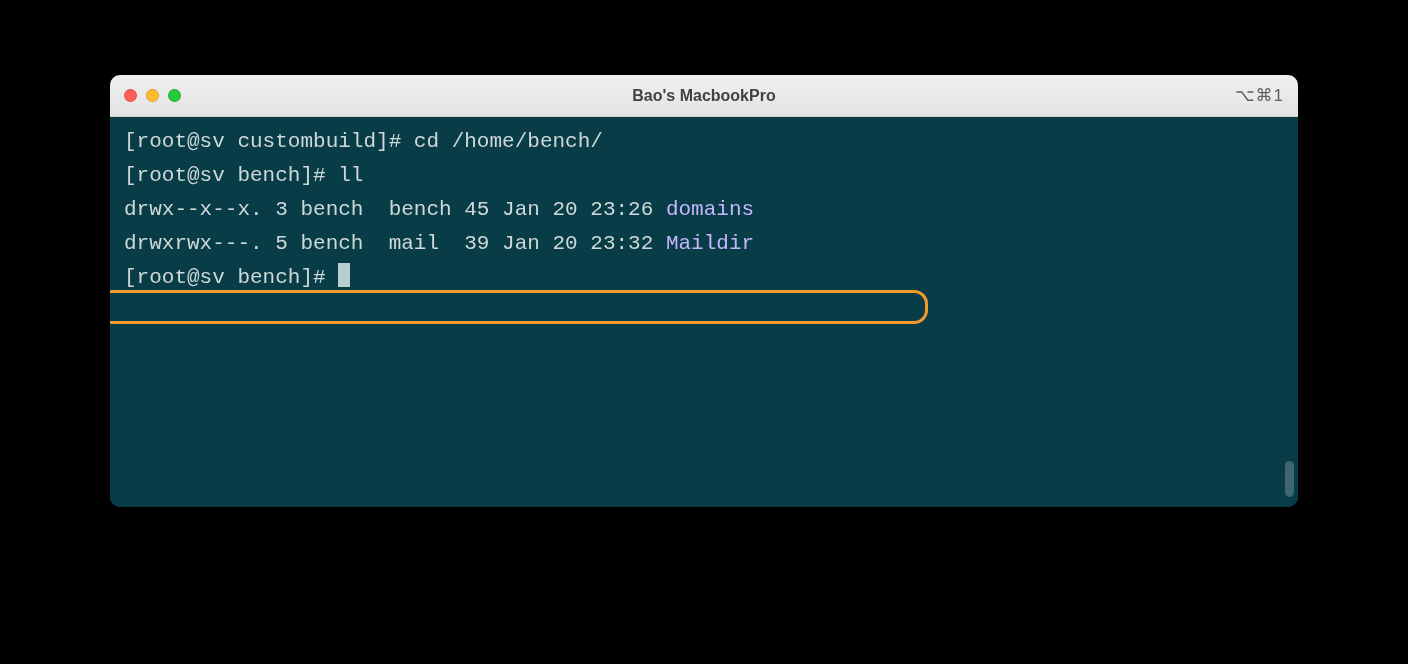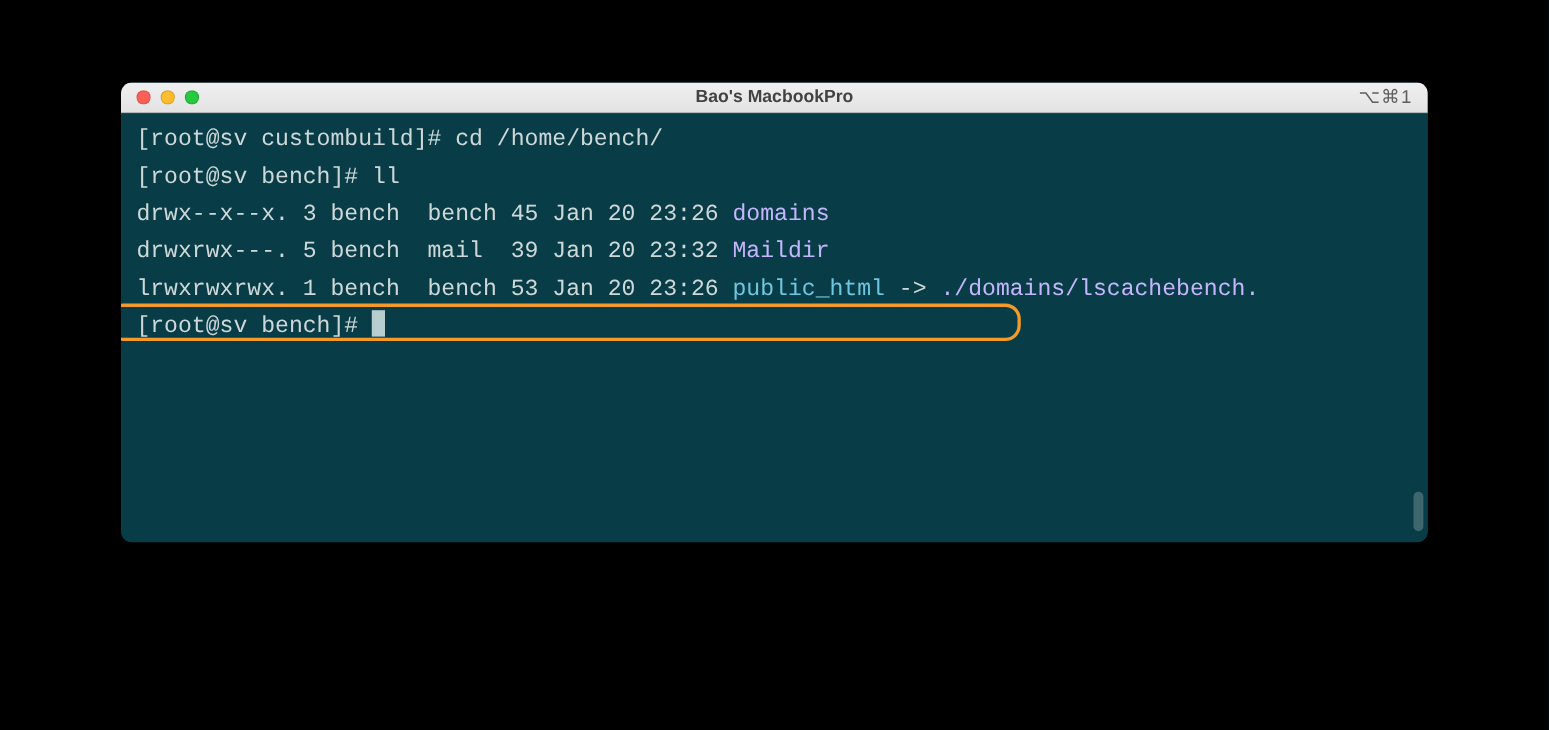"Bao's MacbookPro" .titlebar { height: 28px -> 42px }
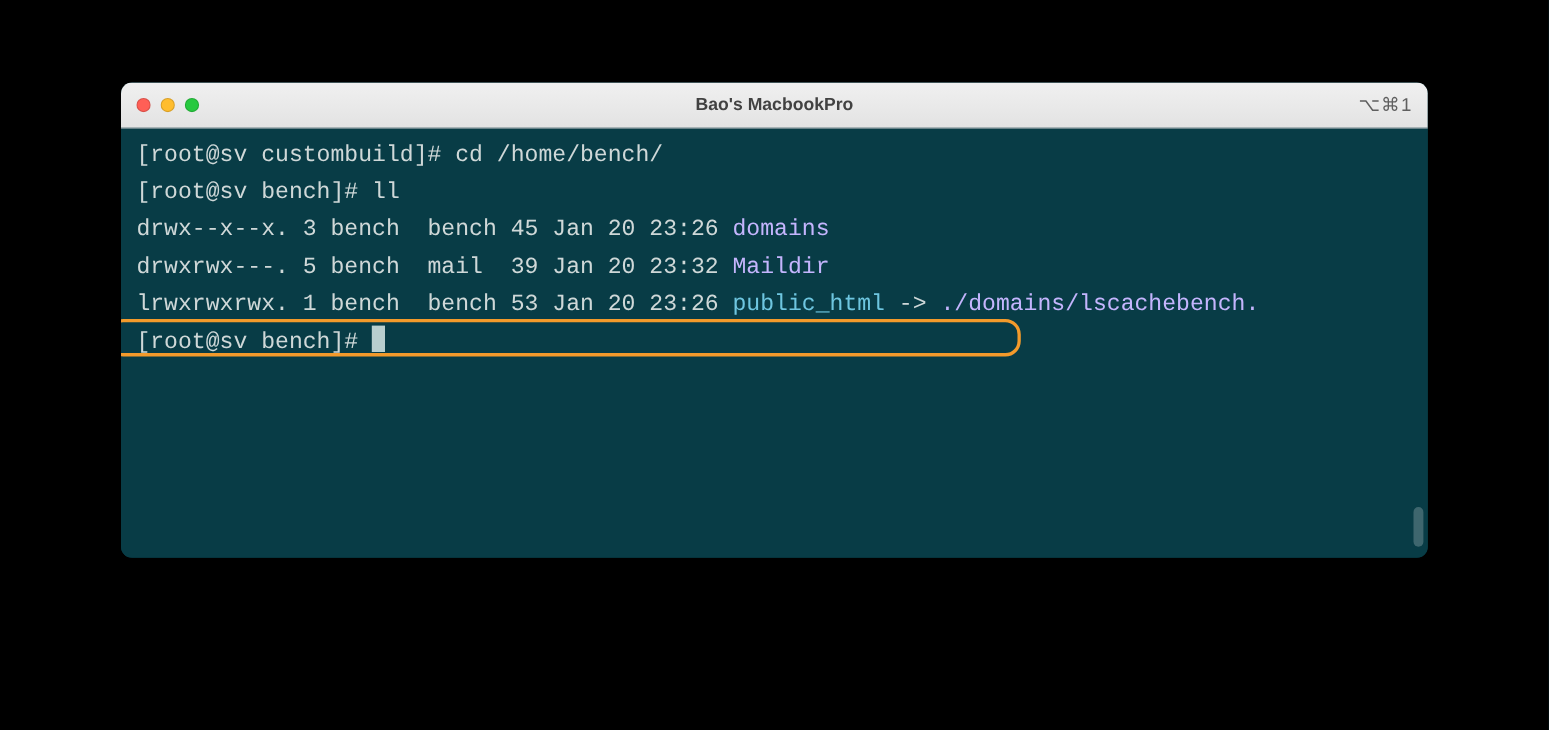"lrwxrwxrwx. 1 bench bench 53" div.line { html: <div><span>lrwxrwxrwx. 1 bench bench 53 Jan 20 23:26 </span><span>public_html</span><span> -&gt; </span><span>./domains/lscachebench.</span></div> -> none }
